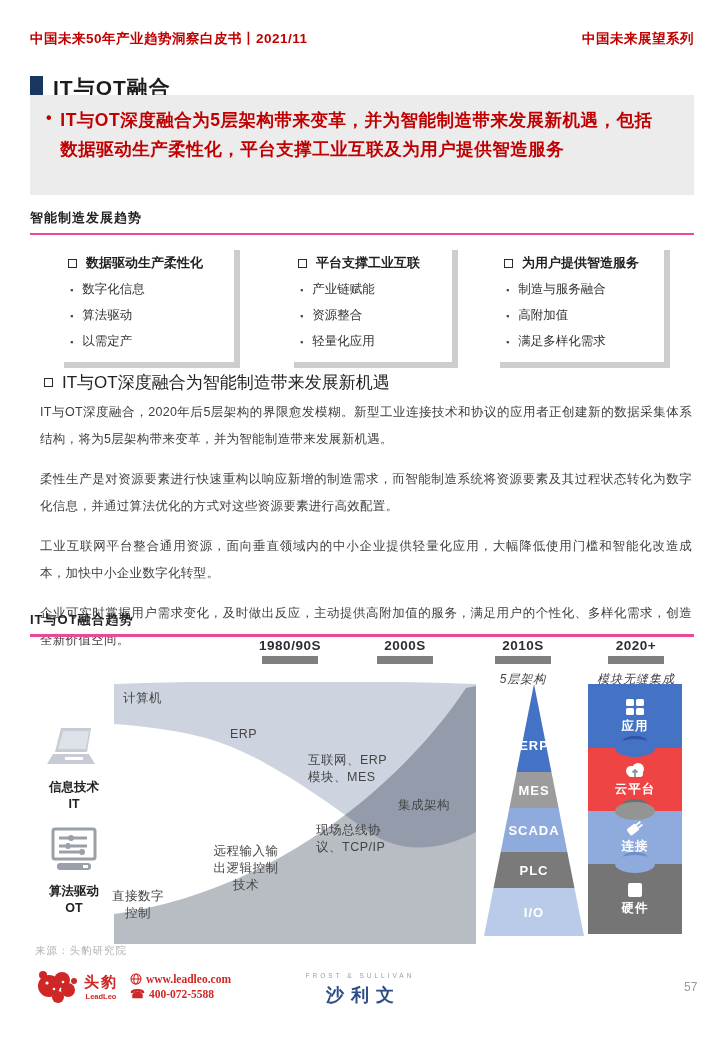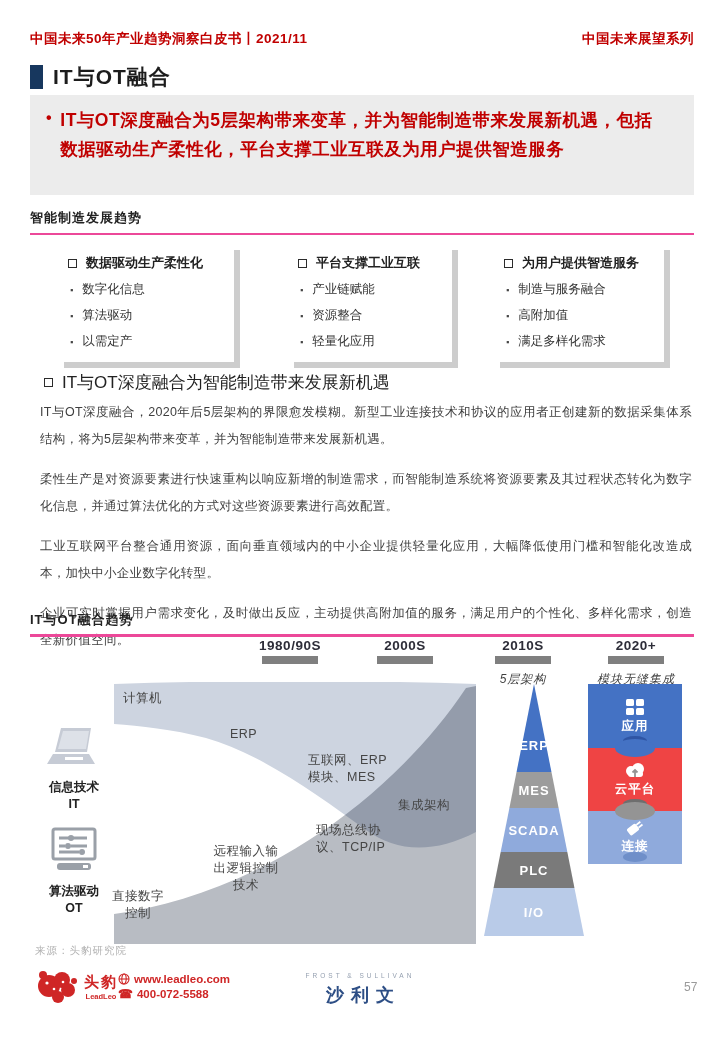"IT与OT融合" .title-row { top: 63px -> 74px }
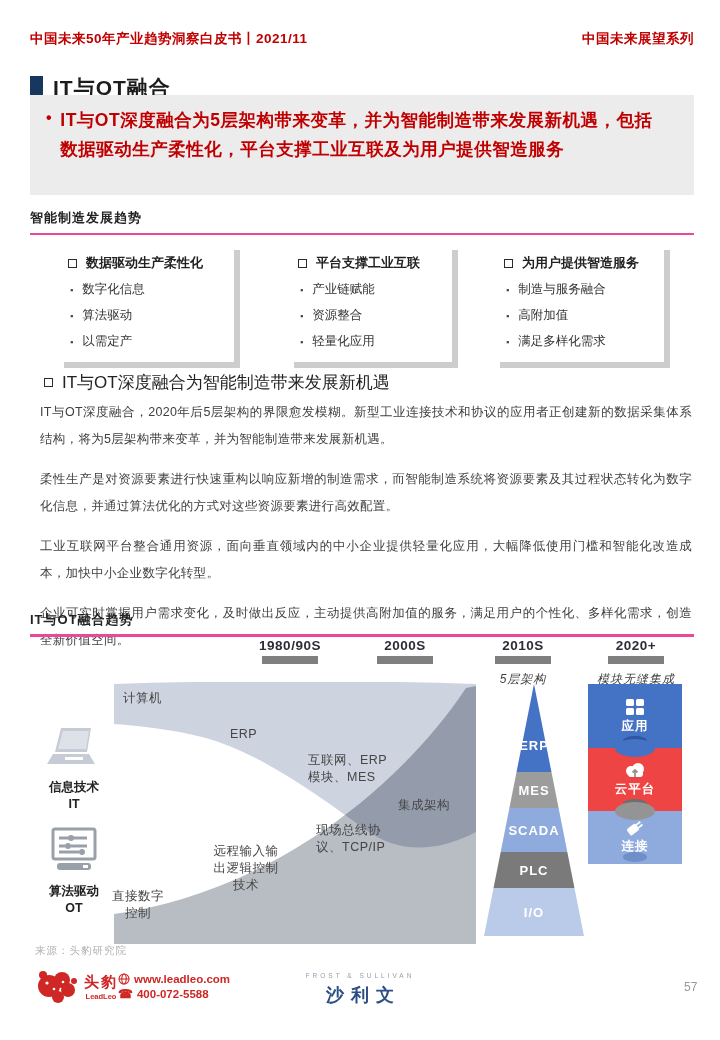"硬件" div.block { html: none -> <div> <div></div> <svg> <rect></rect> </svg> <div>硬件</div> </div> }
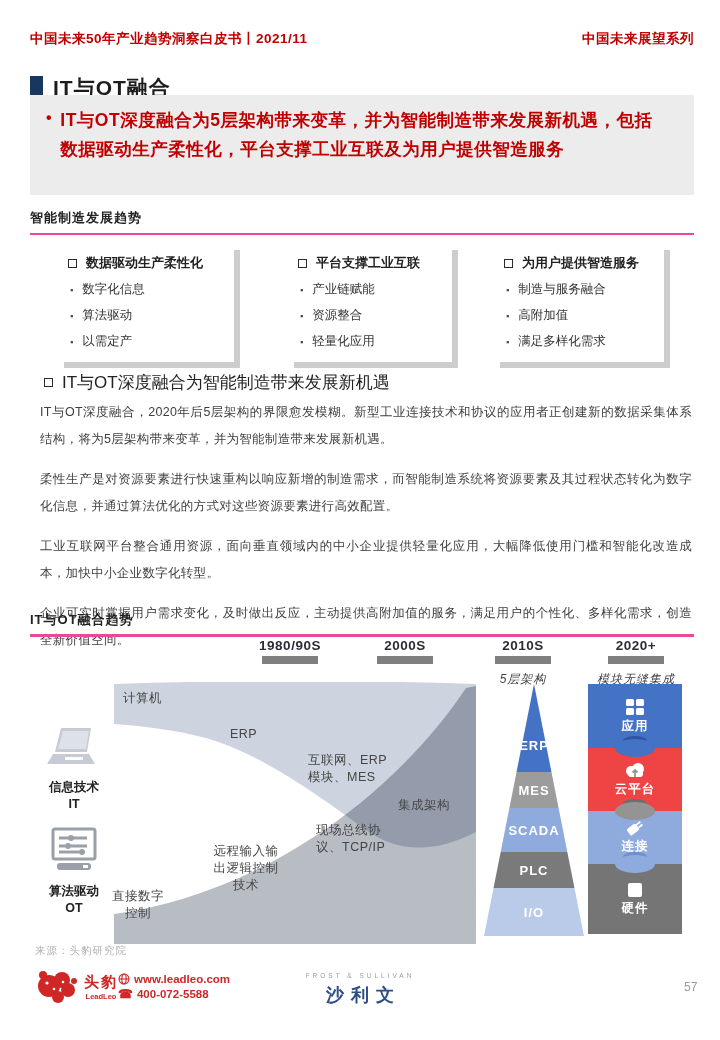"www.leadleo.com" .contact { font-family: none -> Liberation Serif, serif; margin-left: 0 -> 12px }
